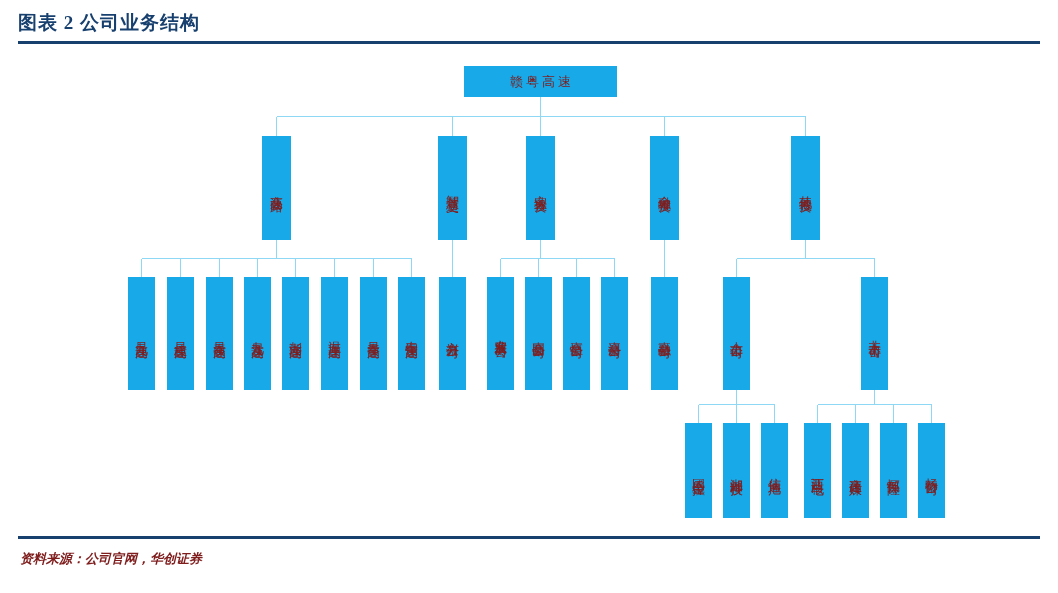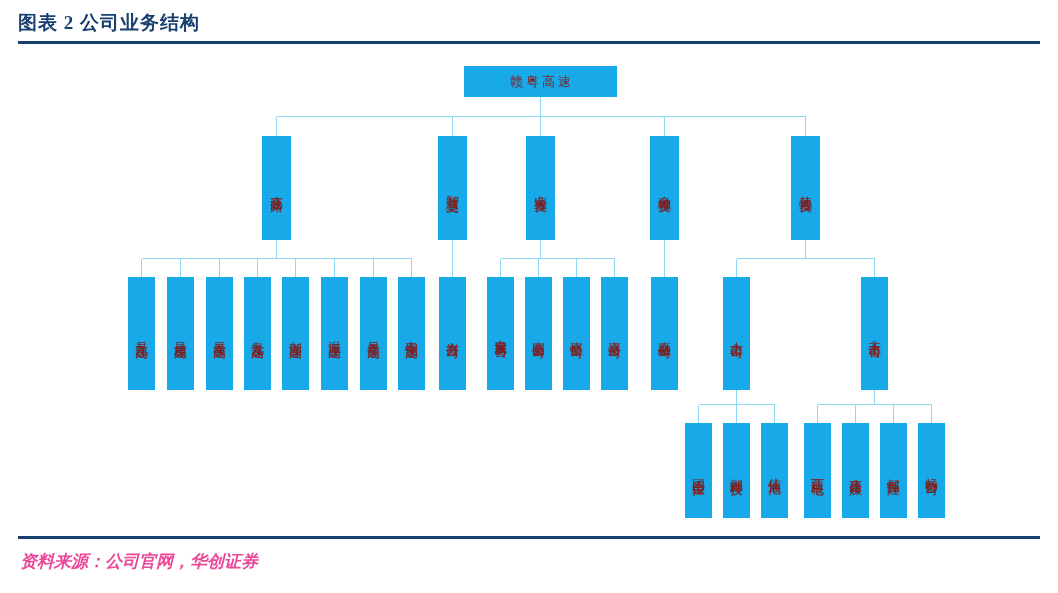"资料来源：公司官网，华创证券" #figure-source { color: #ec4899 -> #7f1d1d; font-size: 17px -> 13px }
